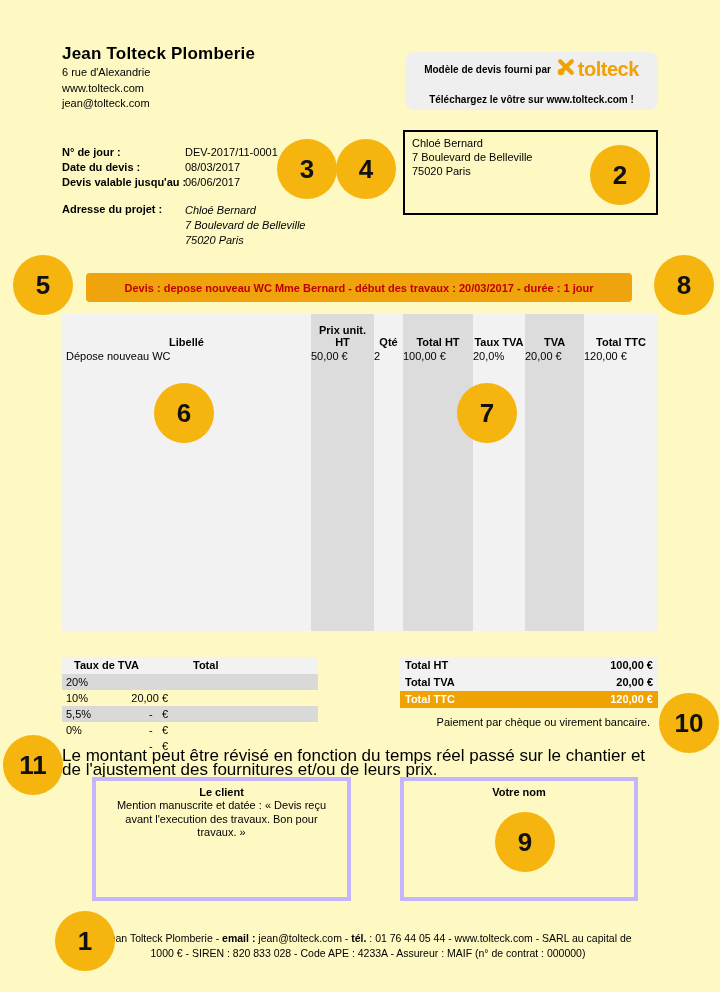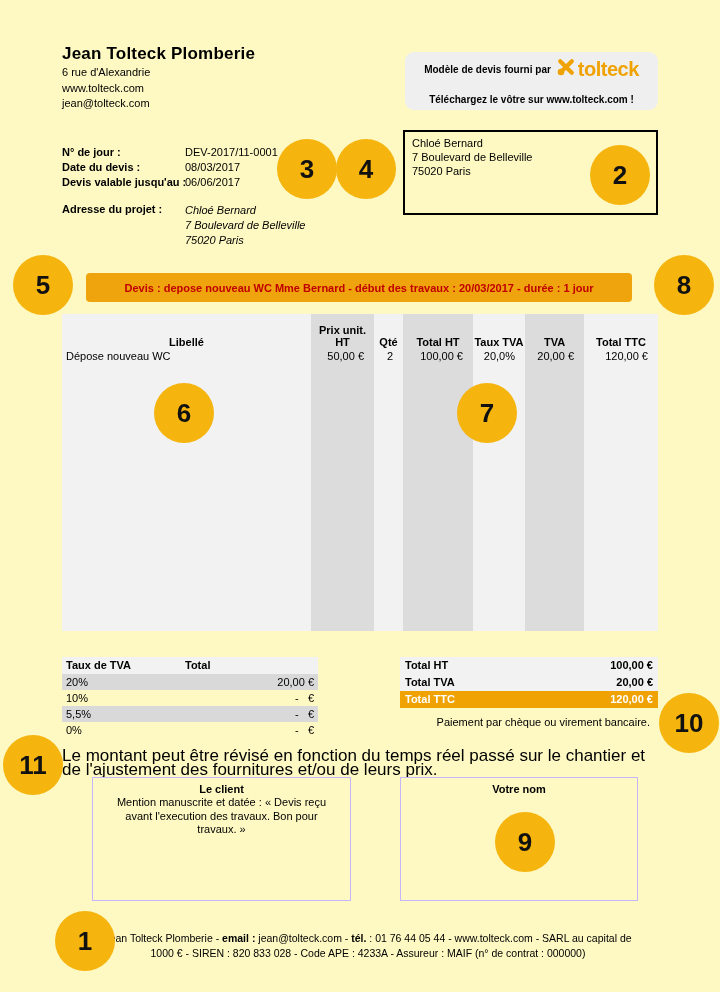"50,00 €" .items-row .num { text-align: right -> left }
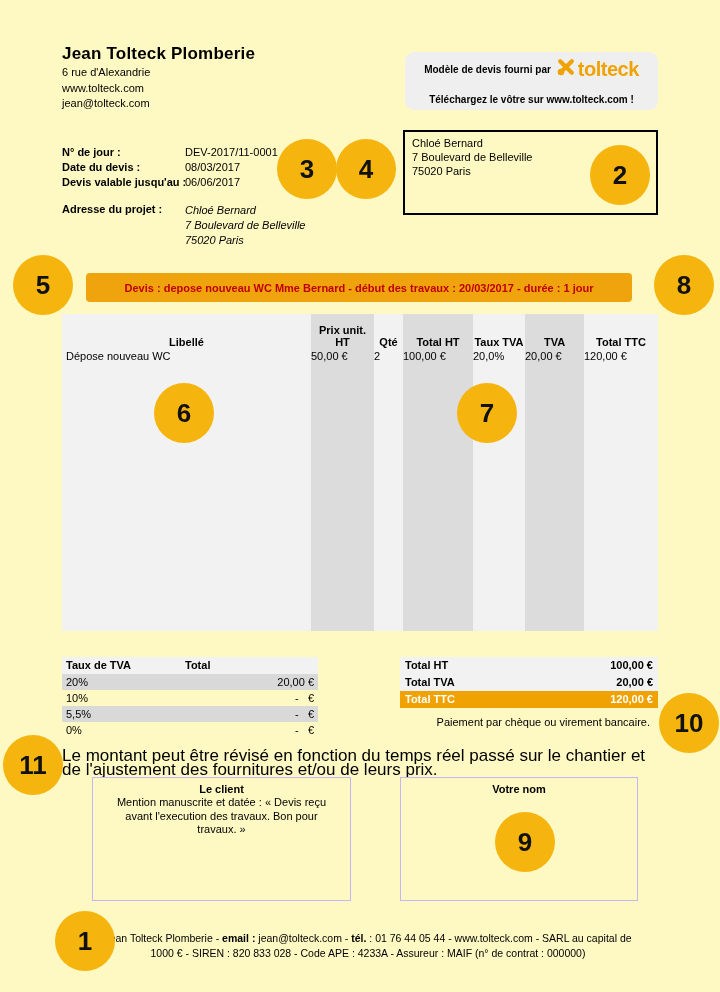"Taux de TVA" .vat-header .h-rate { margin-left: none -> 8px }
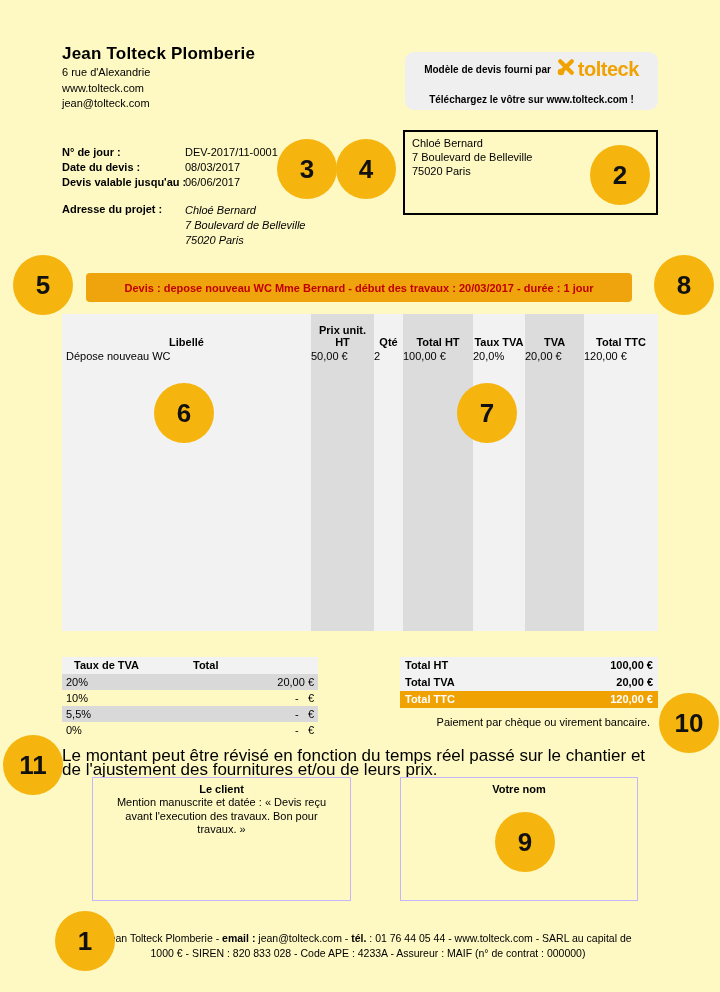"20%" .vat-row { flex-direction: none -> column }
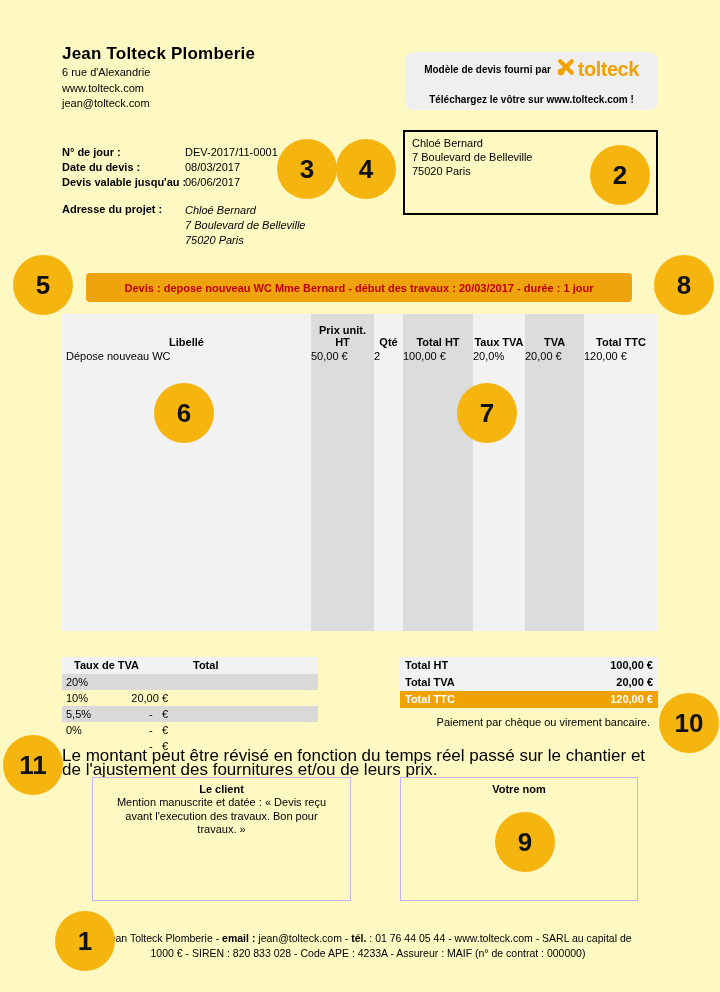"Le client" .sig { border: 1px solid #c4b5fd -> 4px solid #c4b5fd }
